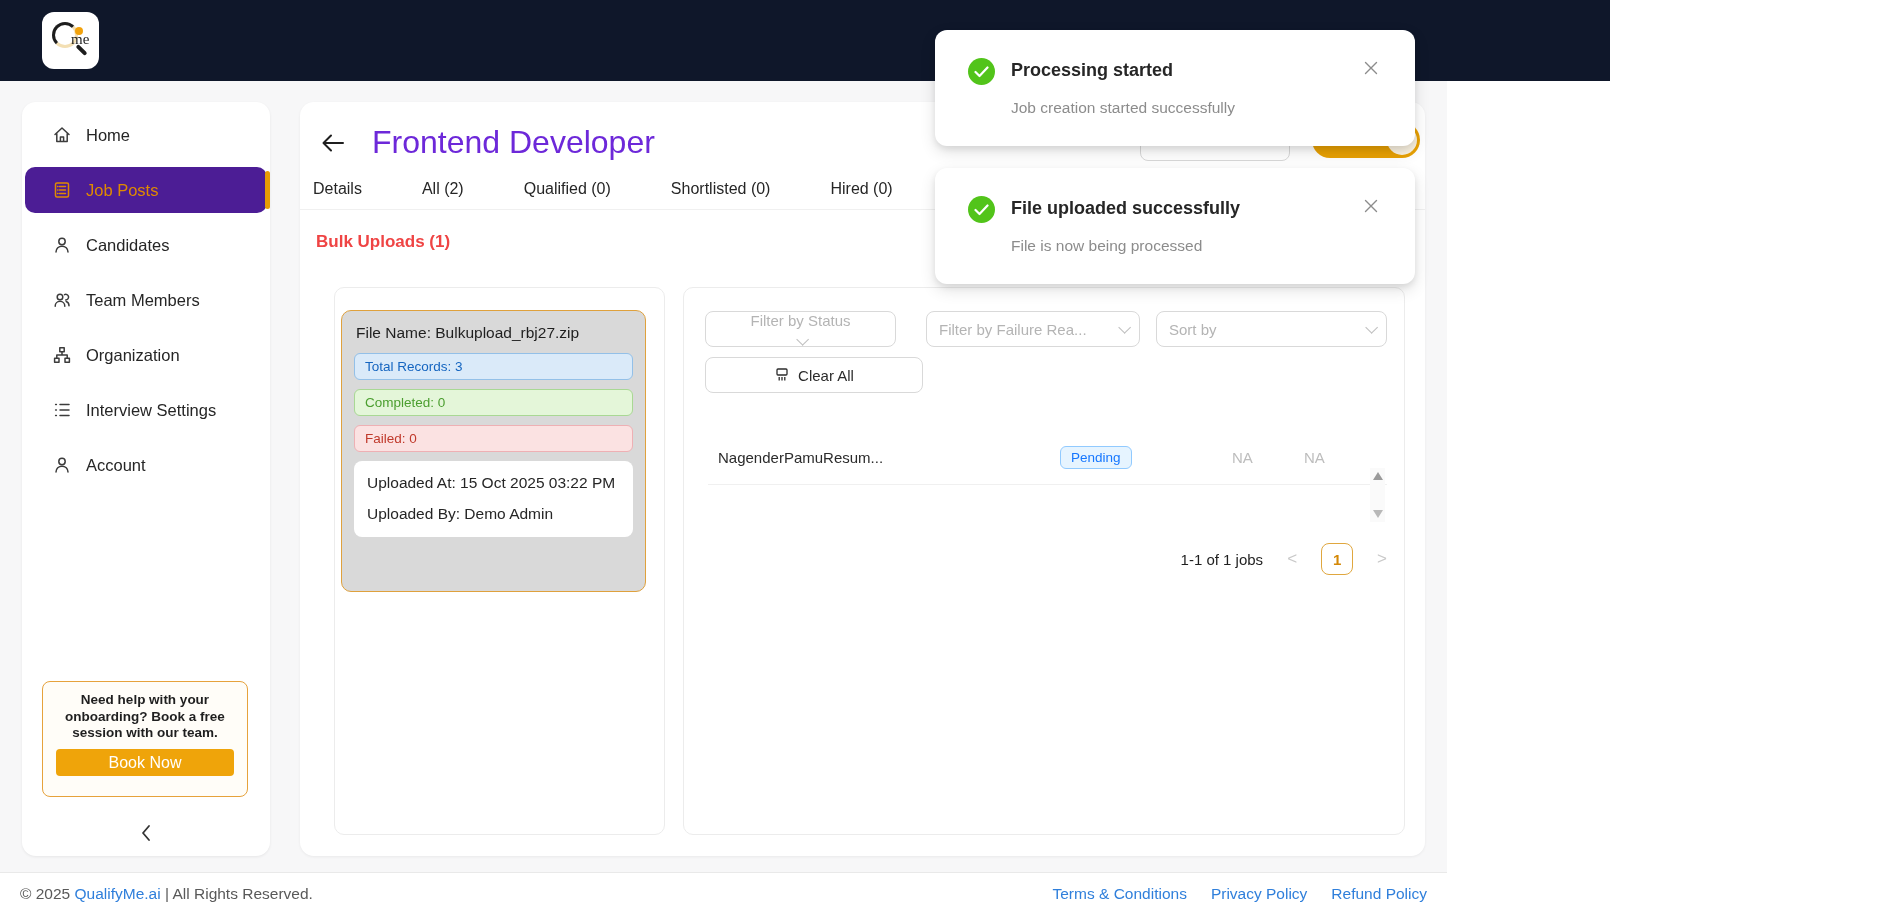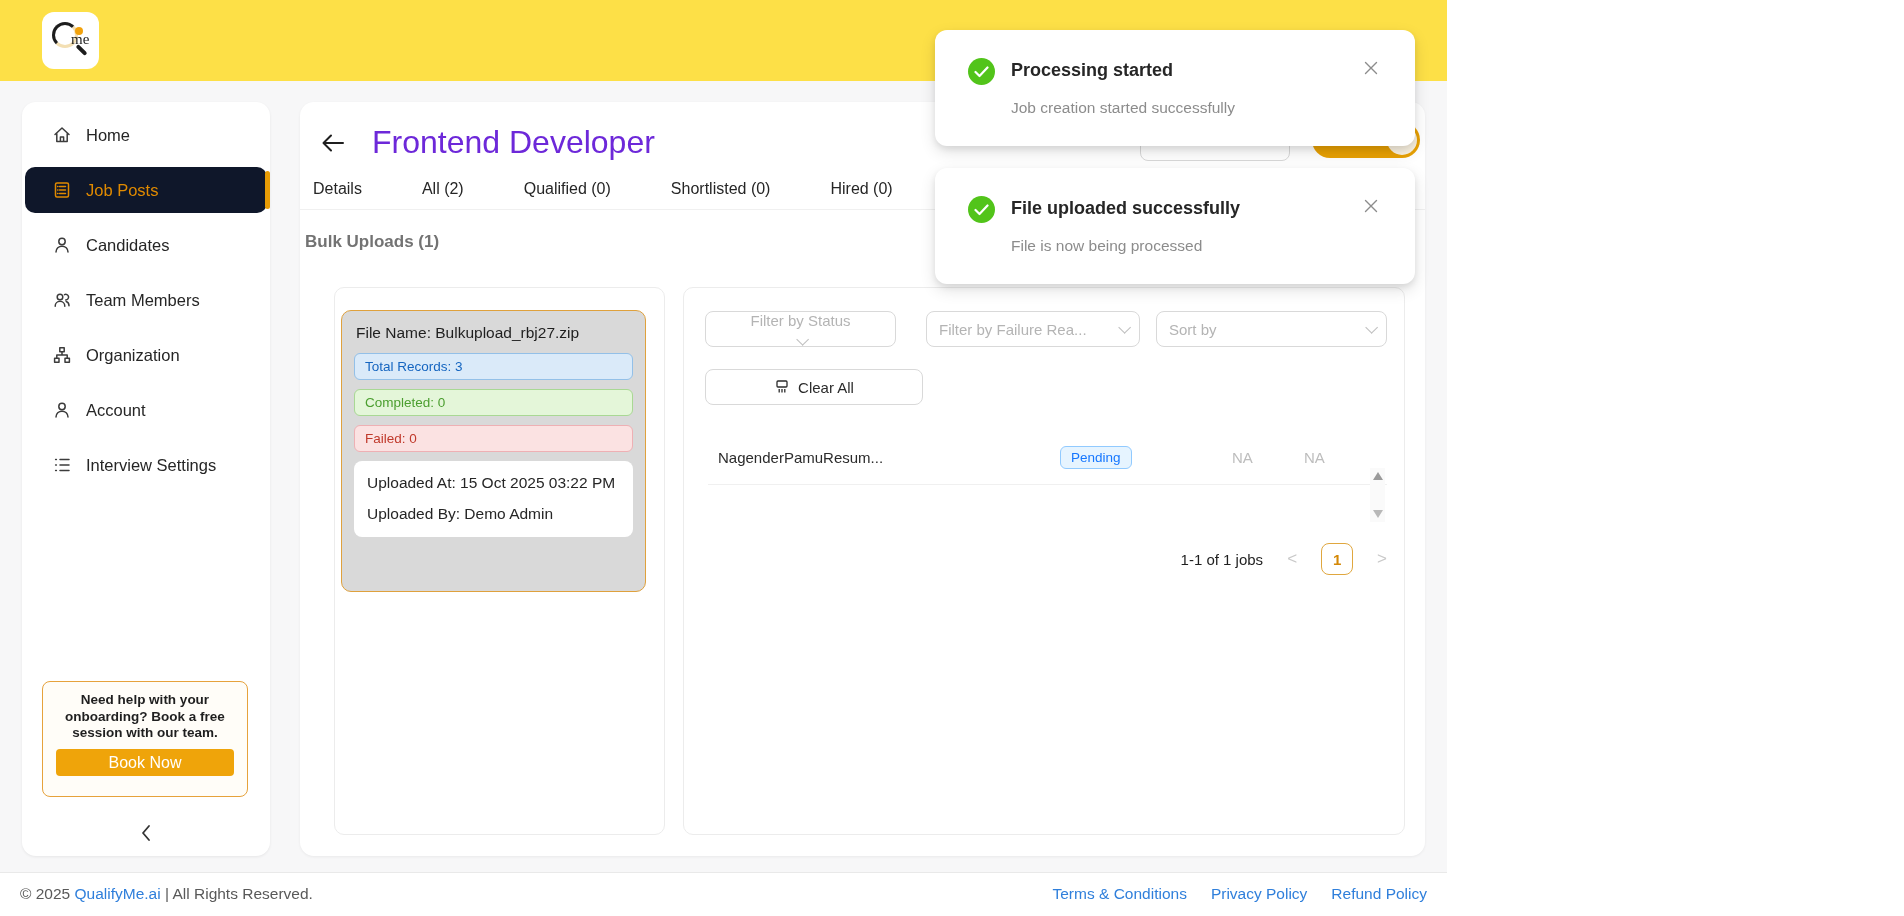"me" .navbar { background: #fde047 -> #0f172a; width: 1447px -> 1610px }
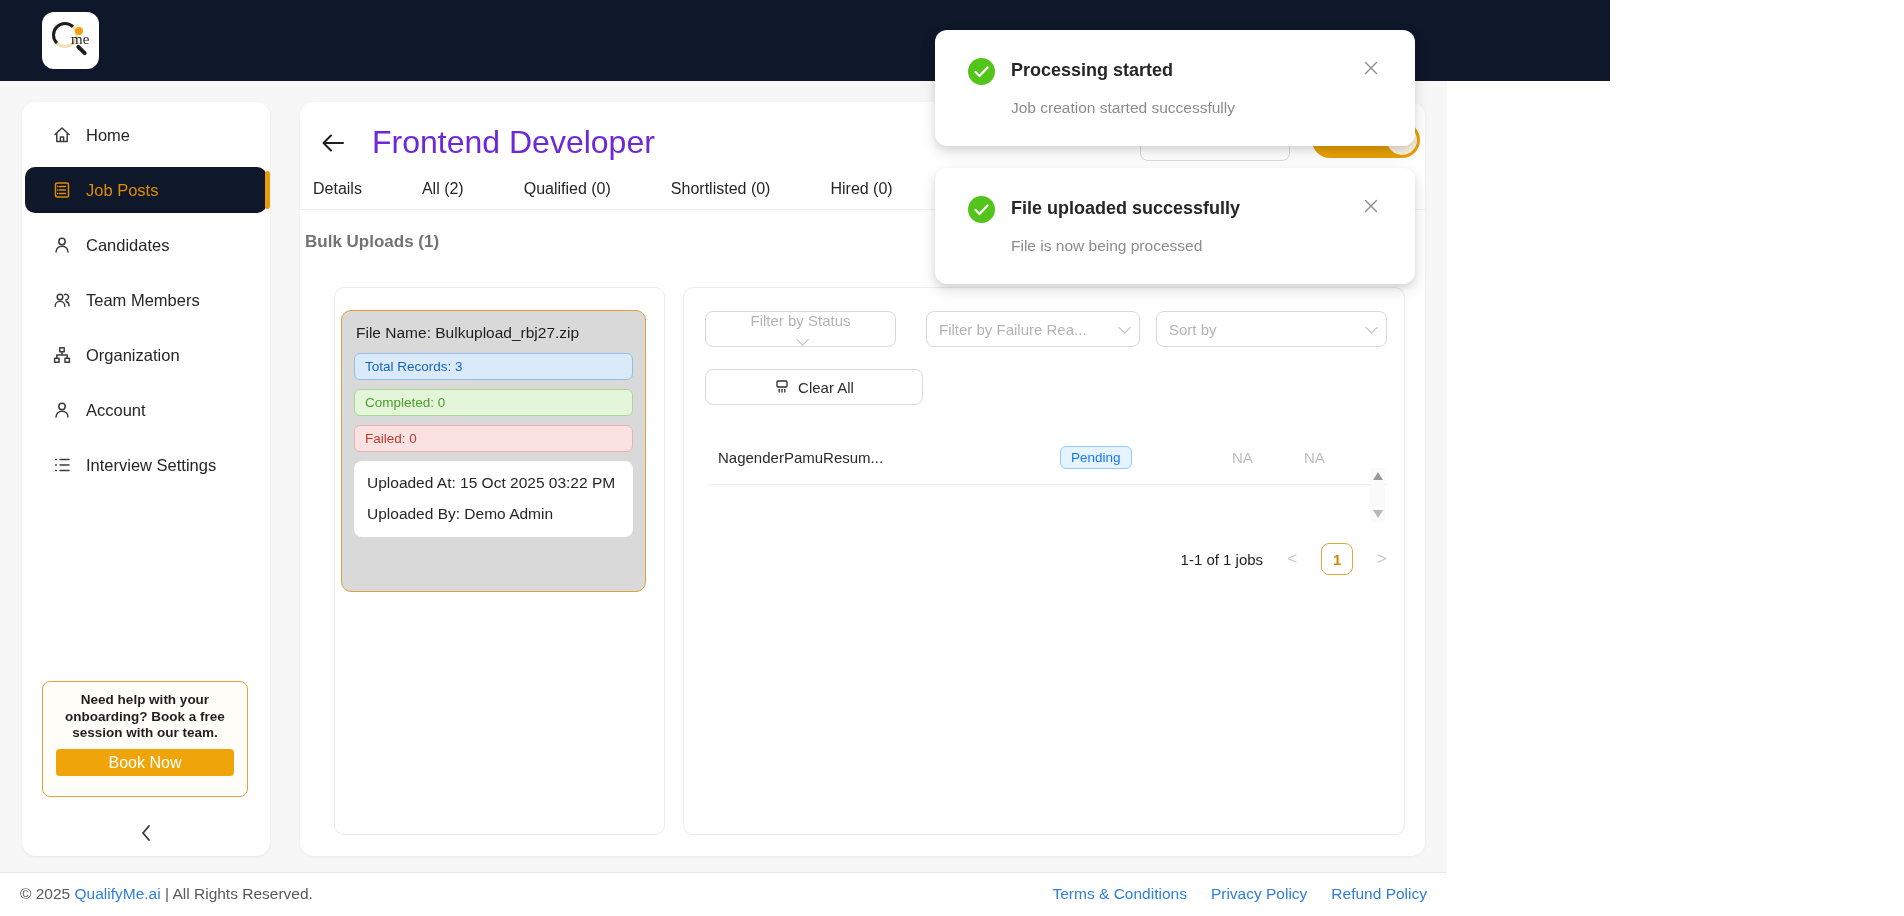"Job Posts" .side-item.active { background: #0f172a -> #4c1d95 }
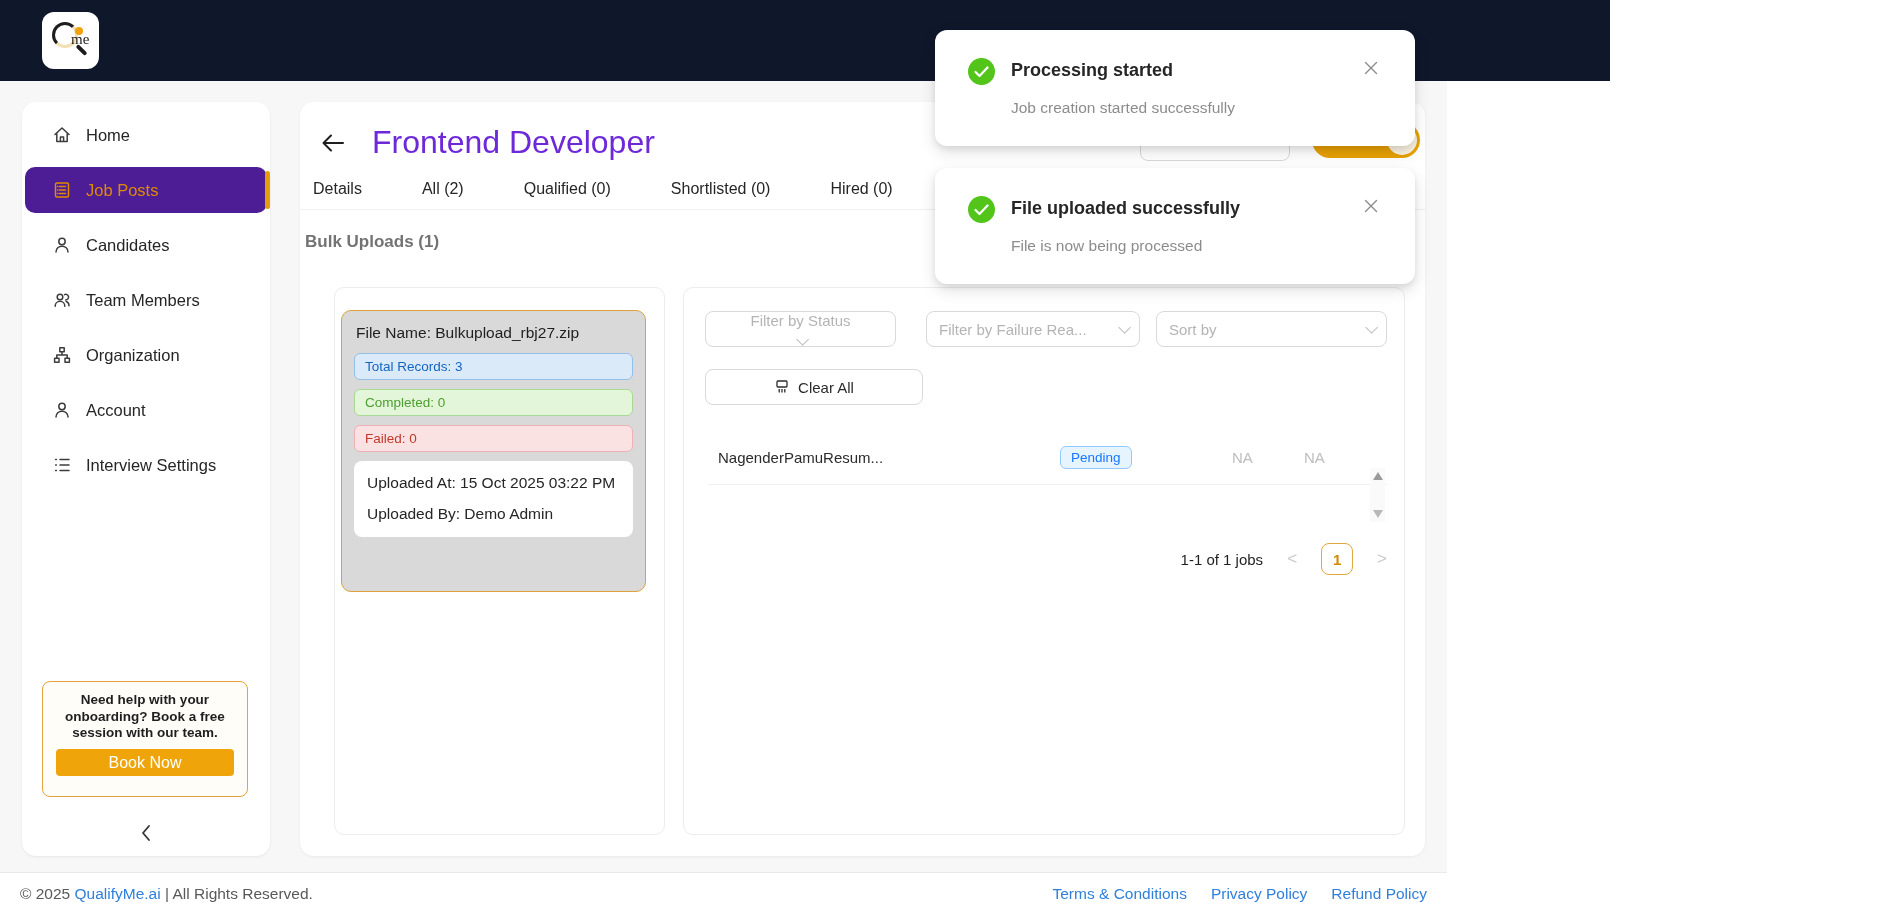"Bulk Uploads (1)" .bulk-heading { color: #737373 -> #ef4444; left: 5px -> 16px }
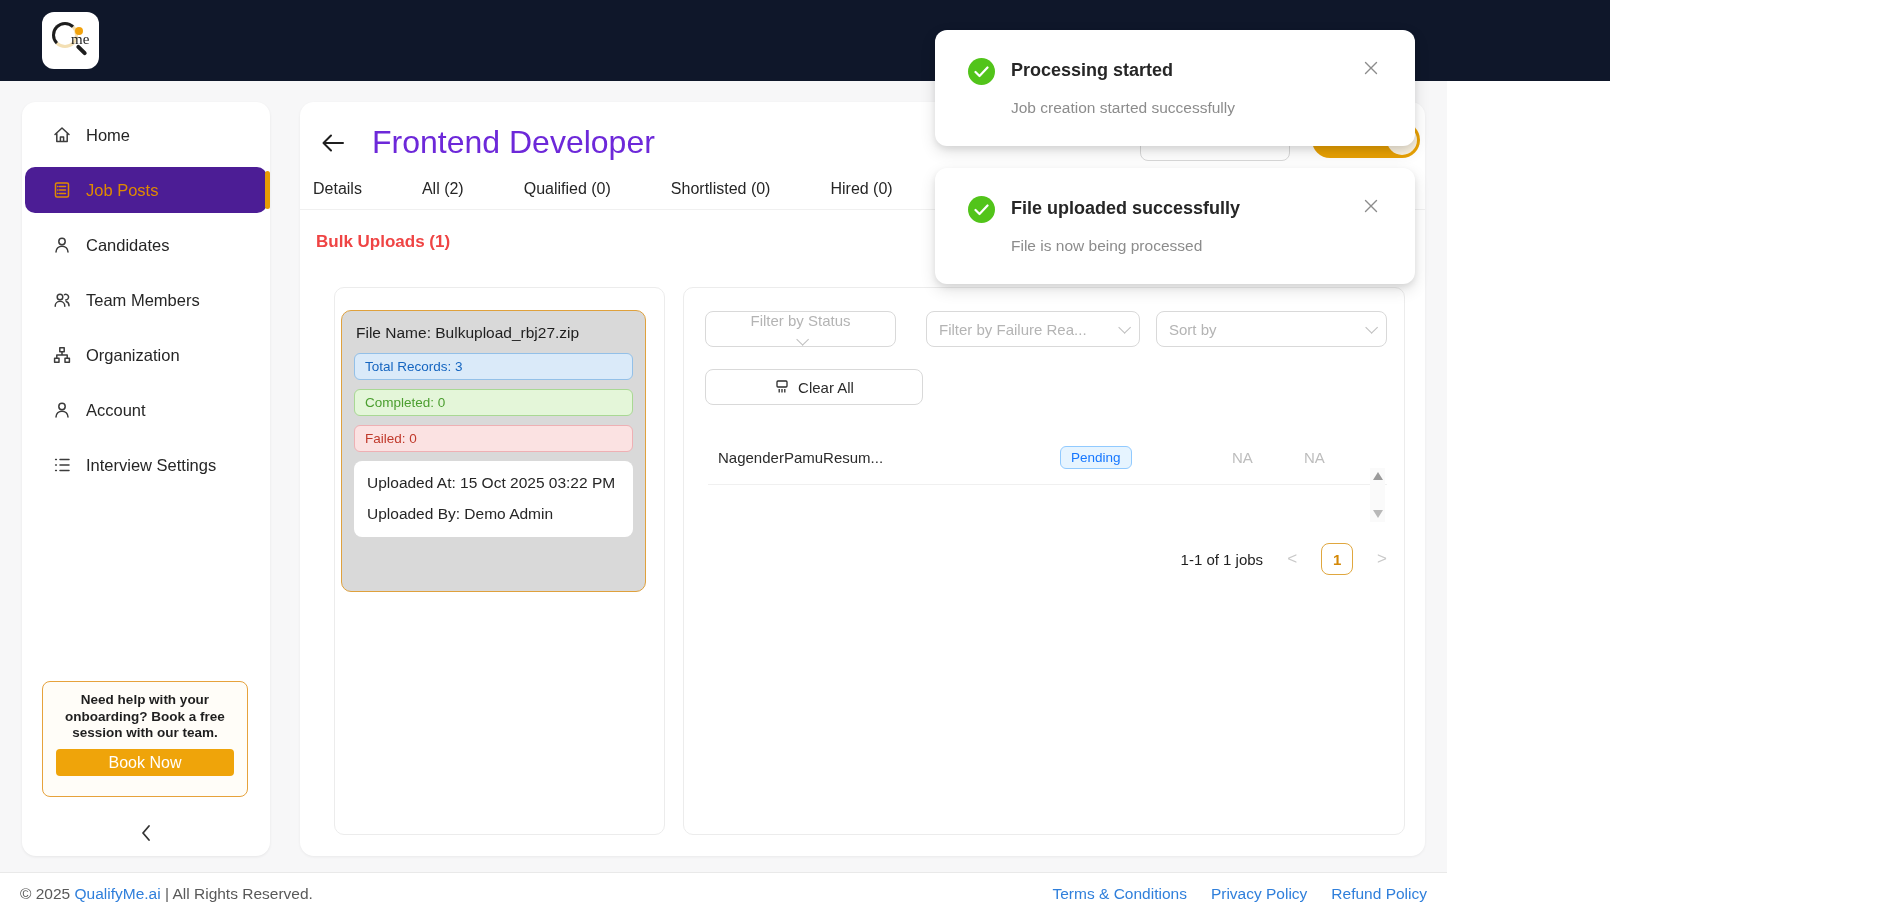"Clear All" .clear-btn { top: 81px -> 69px }
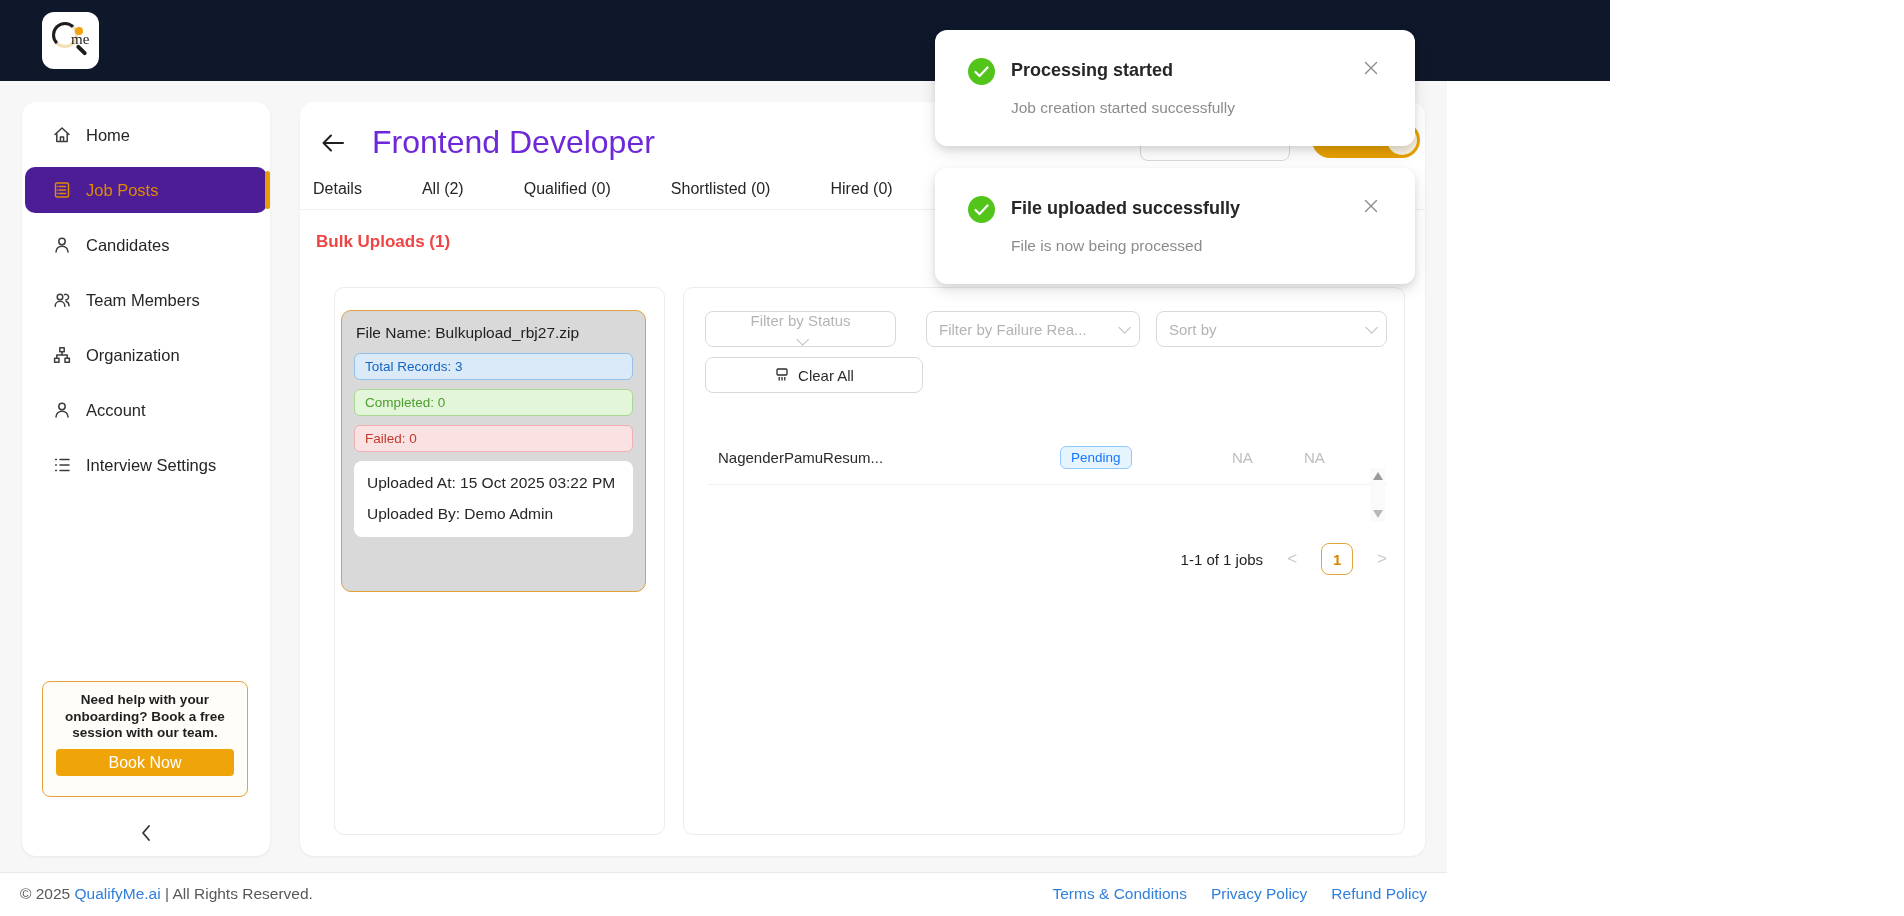"Account" div.side-item { order: before "Interview Settings" -> after "Interview Settings" }
